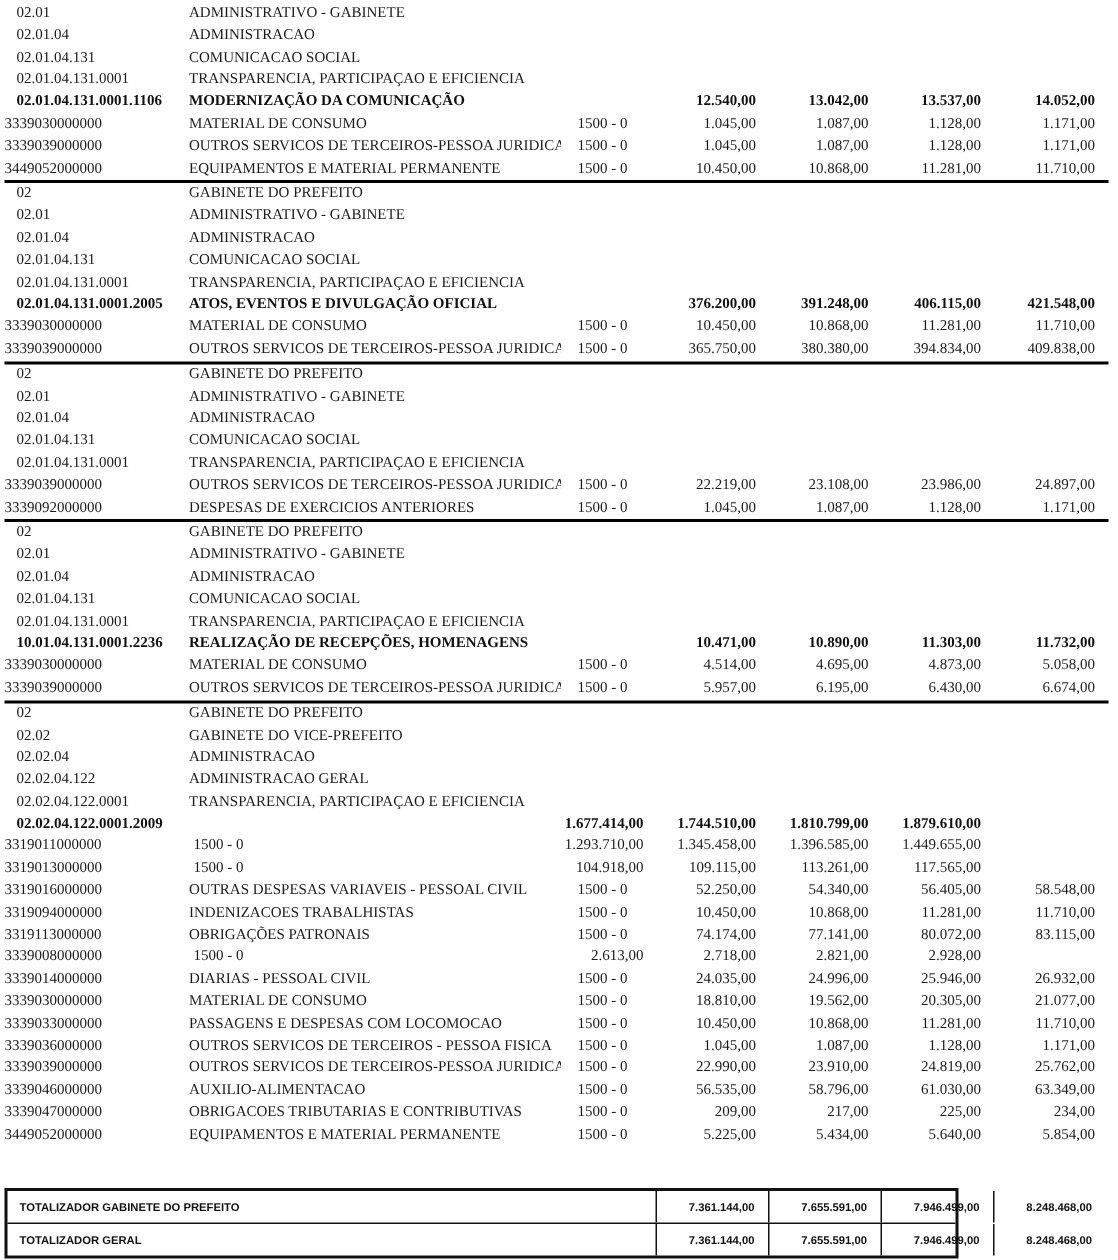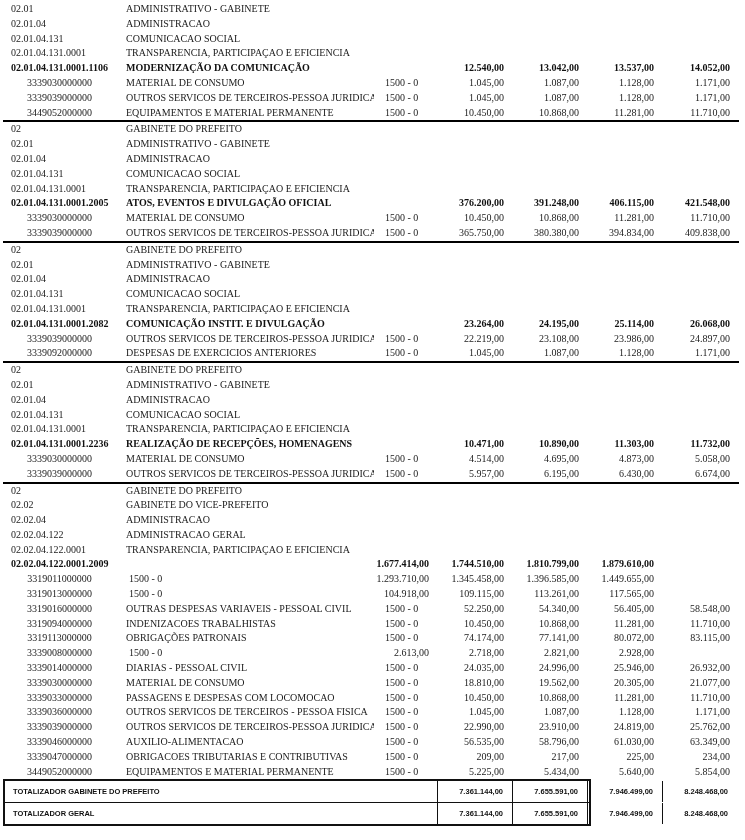"3339030000000" .row.expense .code { text-align: center -> left }
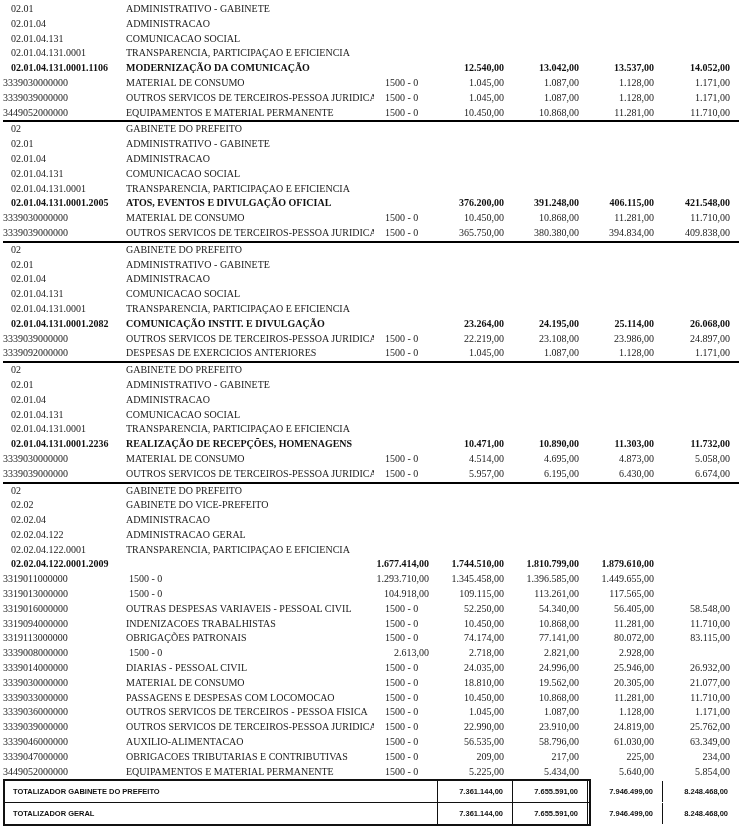"02.01.04.131.0001.2082" div.row { html: <div> <span>02.01.04.131.0001.2082</span> <span>COMUNICAÇÃO INSTIT. E DIVULGAÇÃO</span> <span></span> <span>23.264,00</span> <span>24.195,00</span> <span>25.114,00</span> <span>26.068,00</span> </div> -> none }
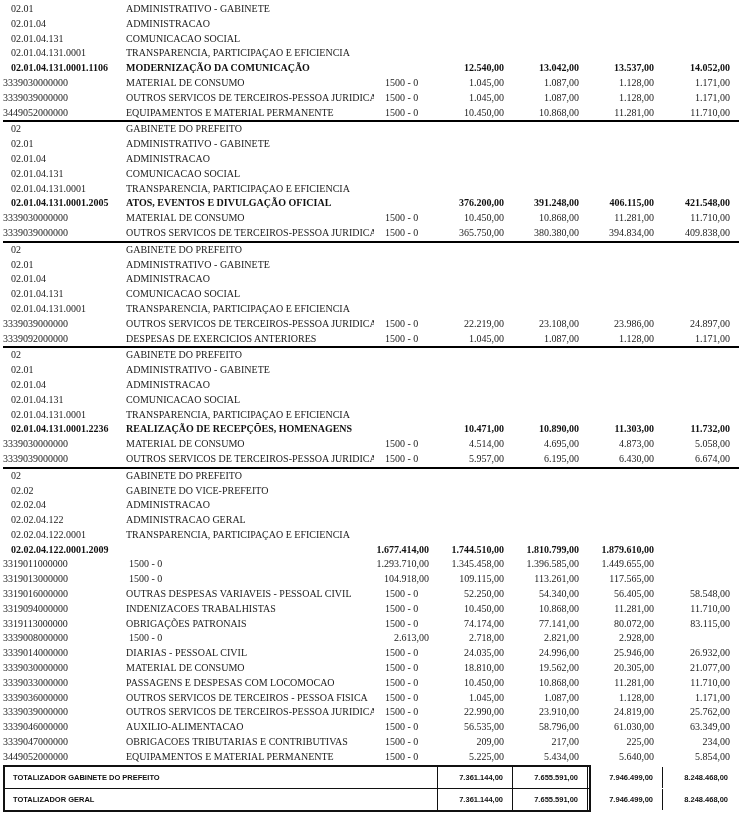"02.01.04.131.0001.2236" span.cell { text: 02.01.04.131.0001.2236 -> 10.01.04.131.0001.2236 }
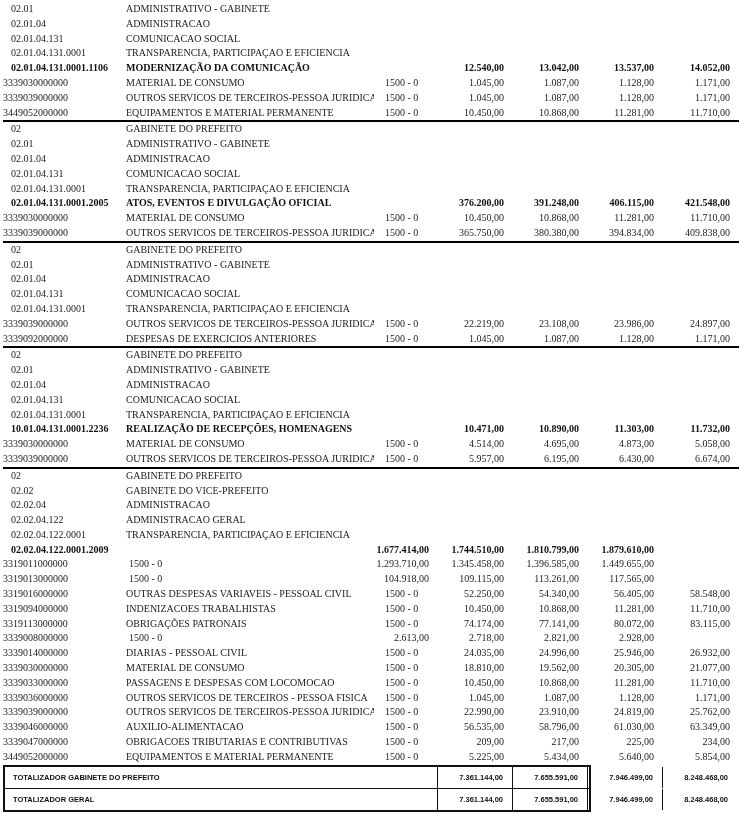"TOTALIZADOR GABINETE DO PREFEITO" .totals { margin-top: none -> 27px; width: 588px -> 636px }
